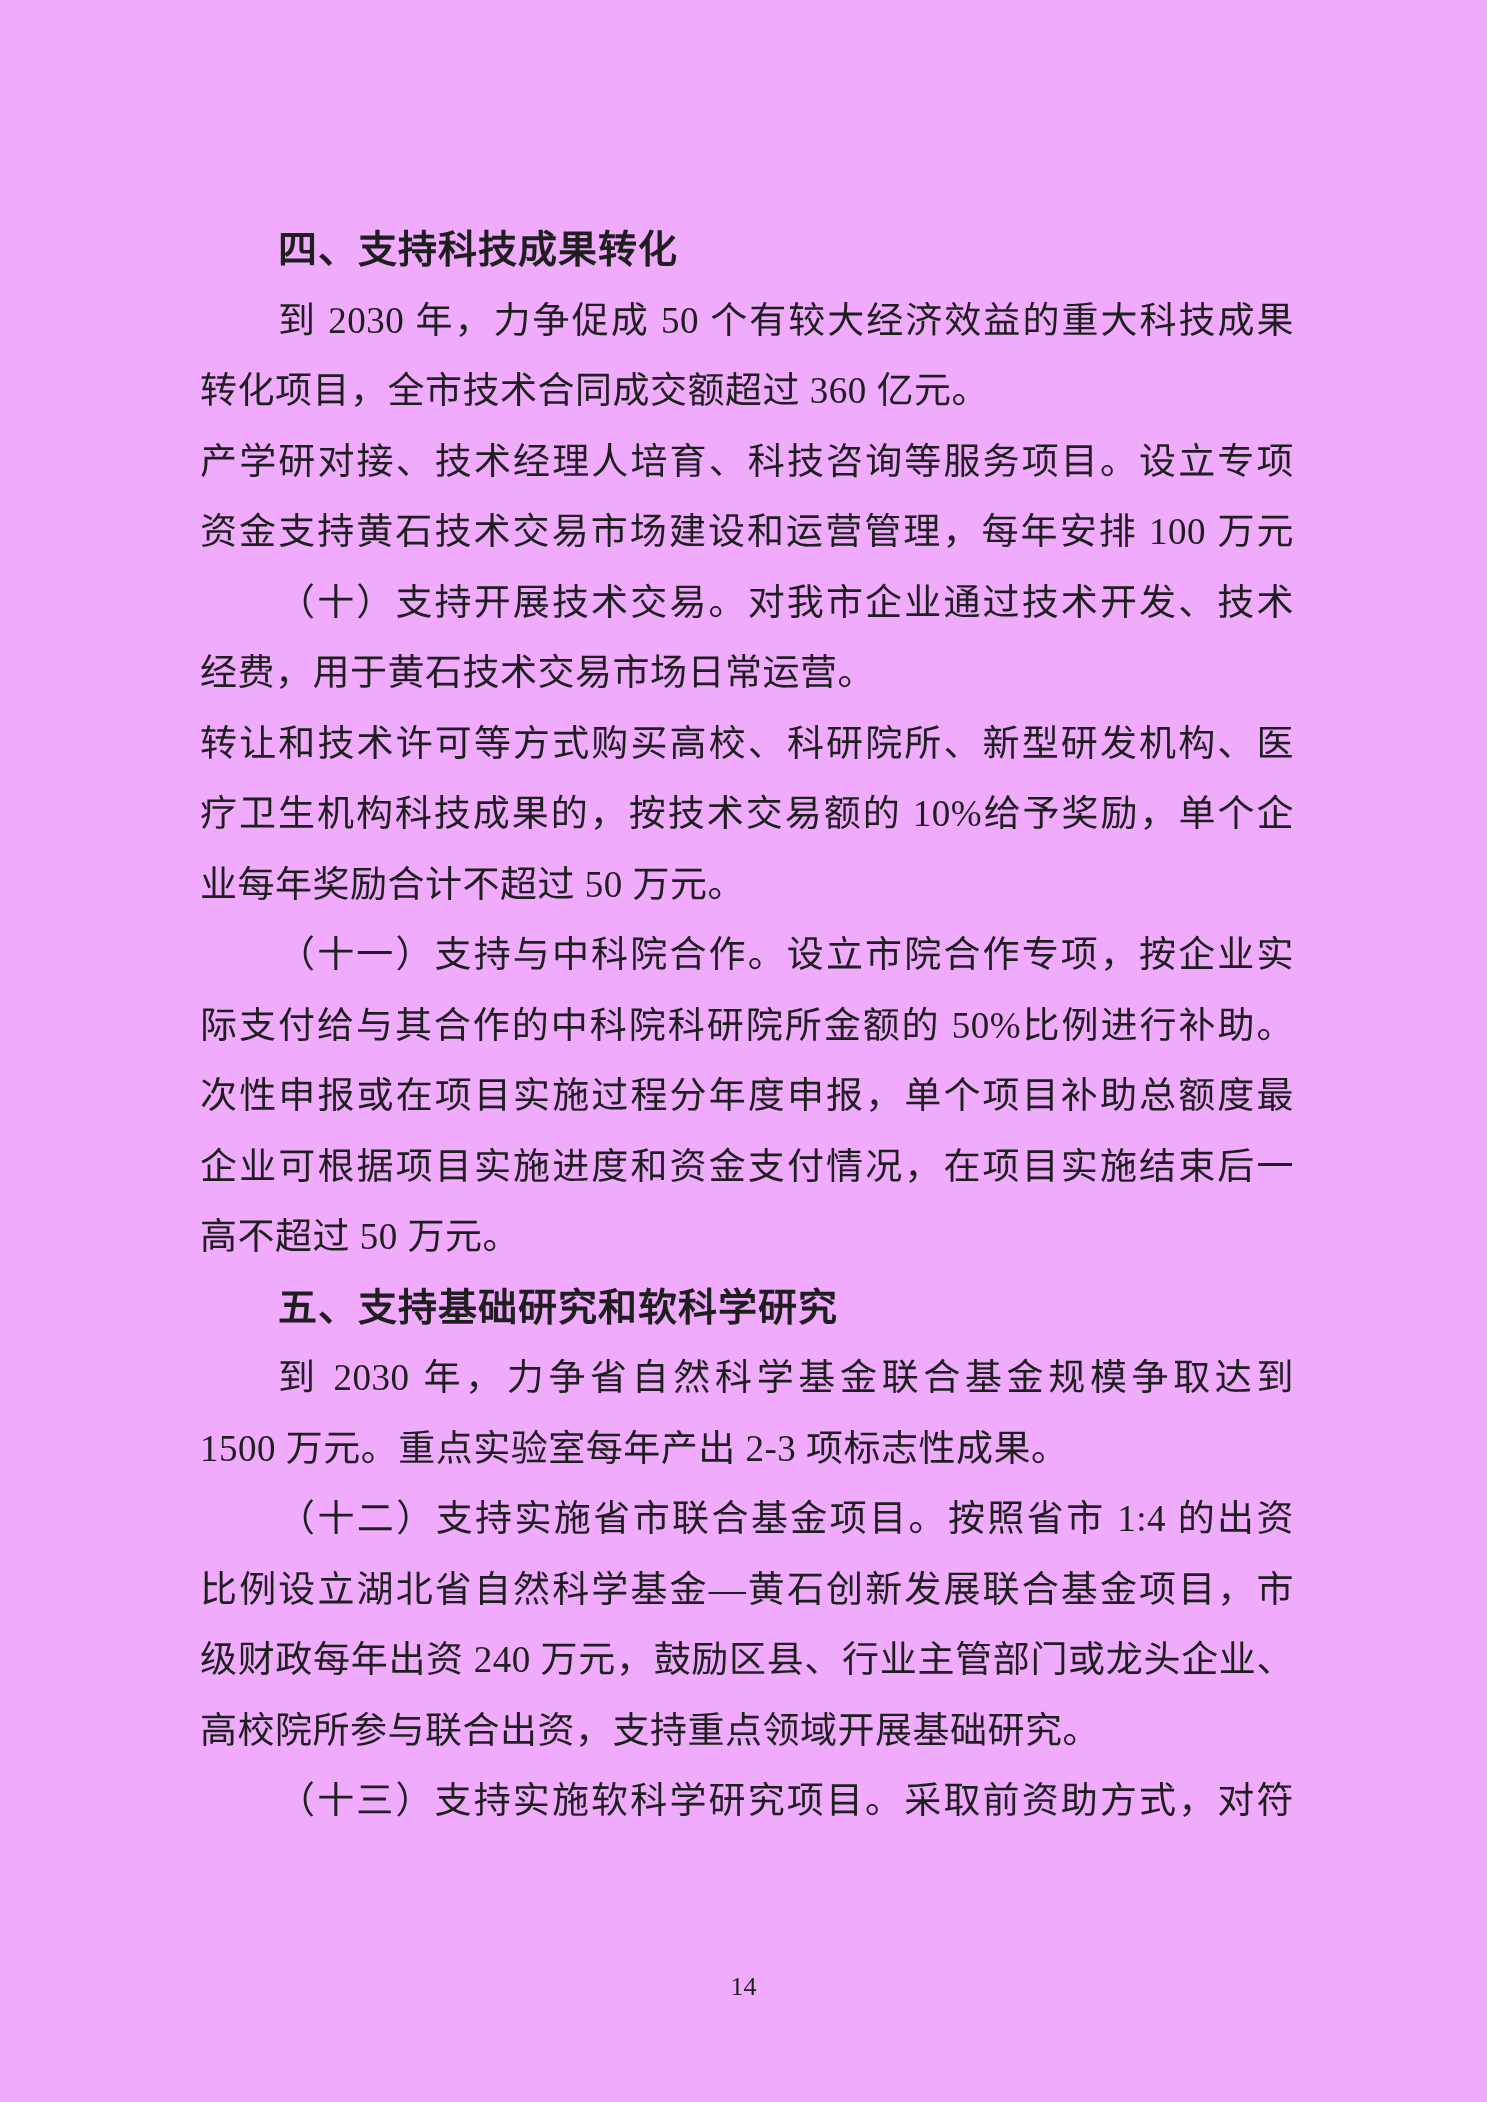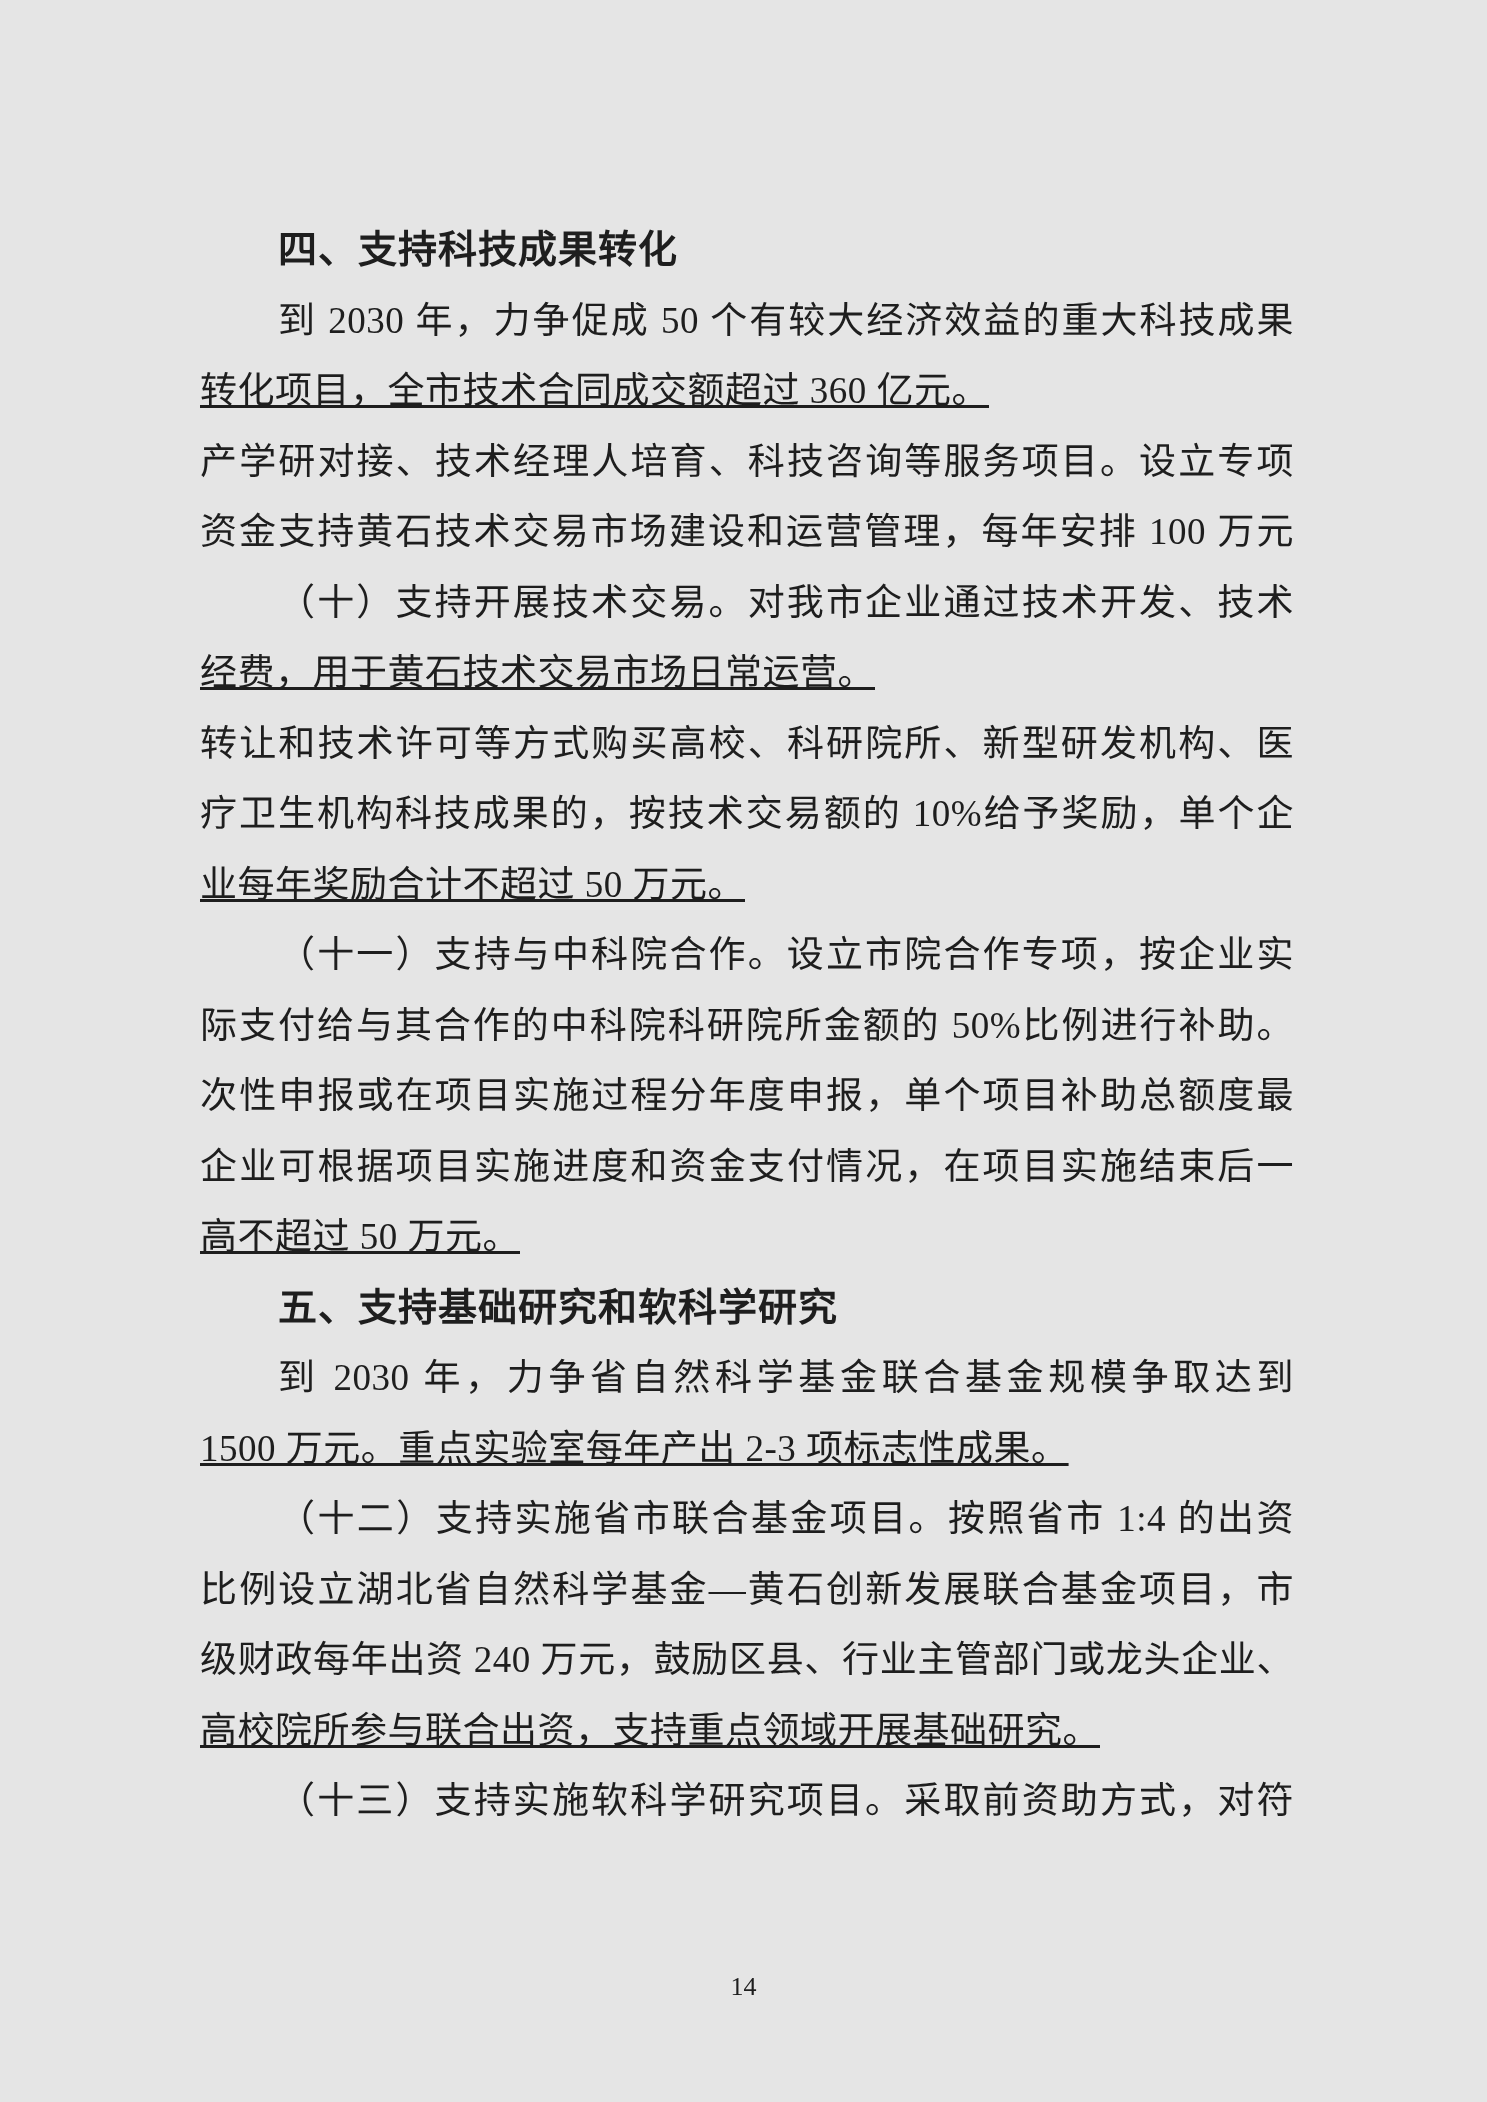"四、支持科技成果转化" .page { background: #e5e5e5 -> #f0abfc }
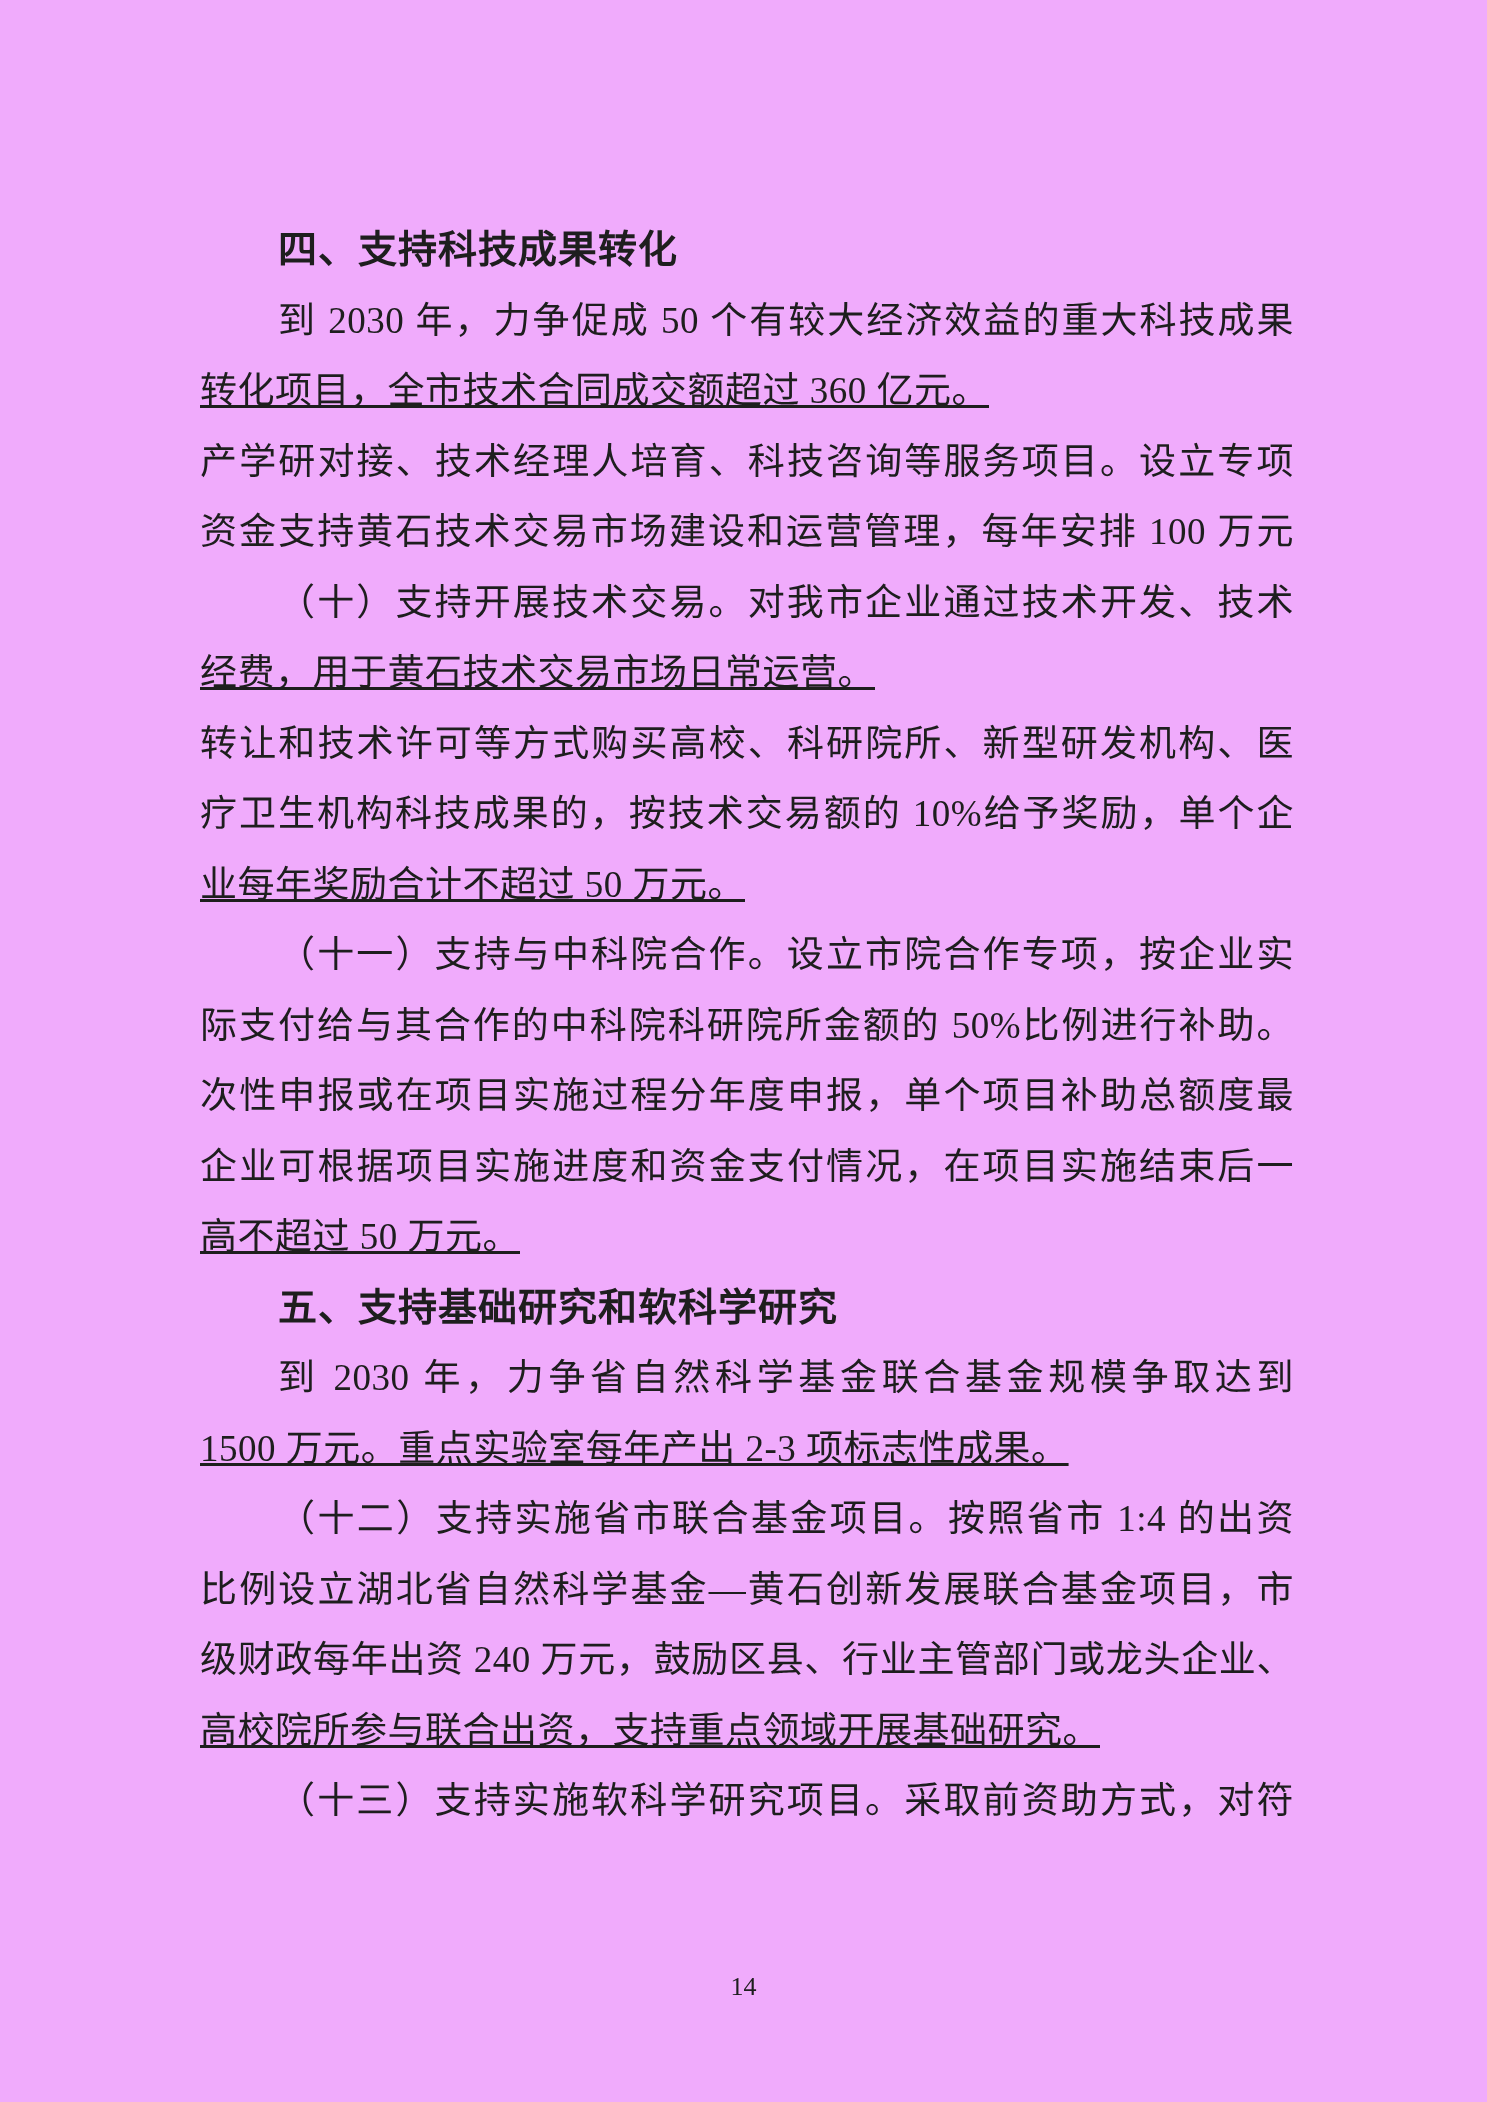"转化项目，全市技术合同成交额超过 360 亿元。" .line.last { text-decoration: underline -> none }
